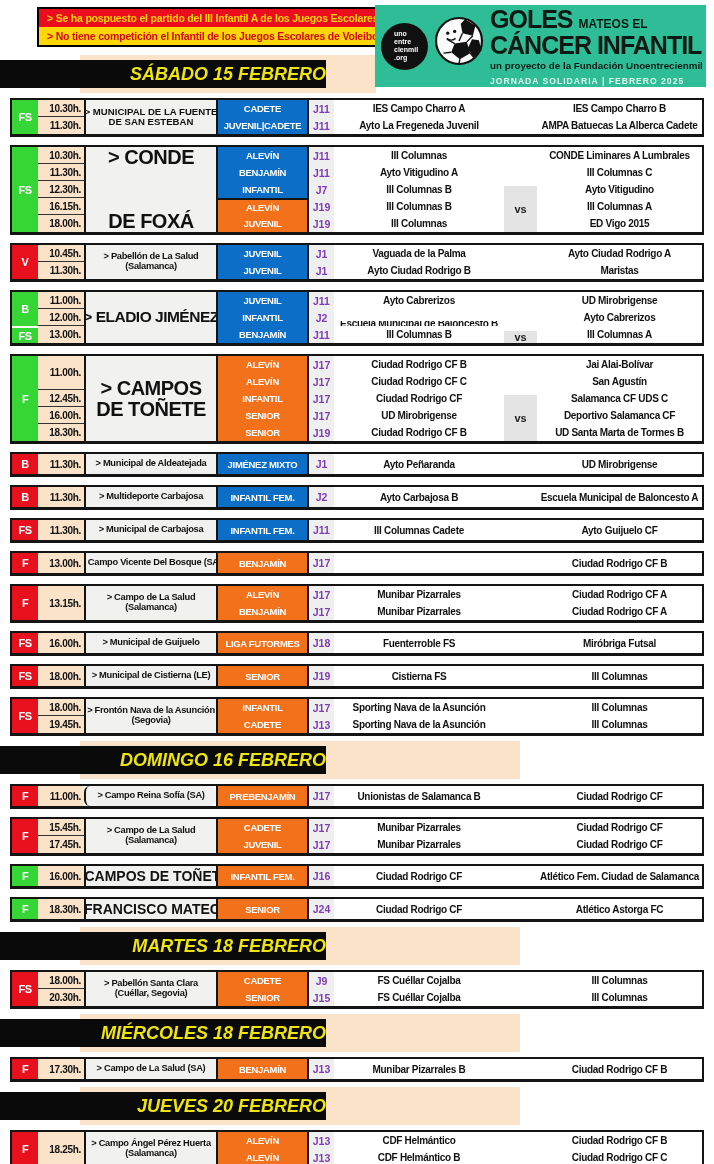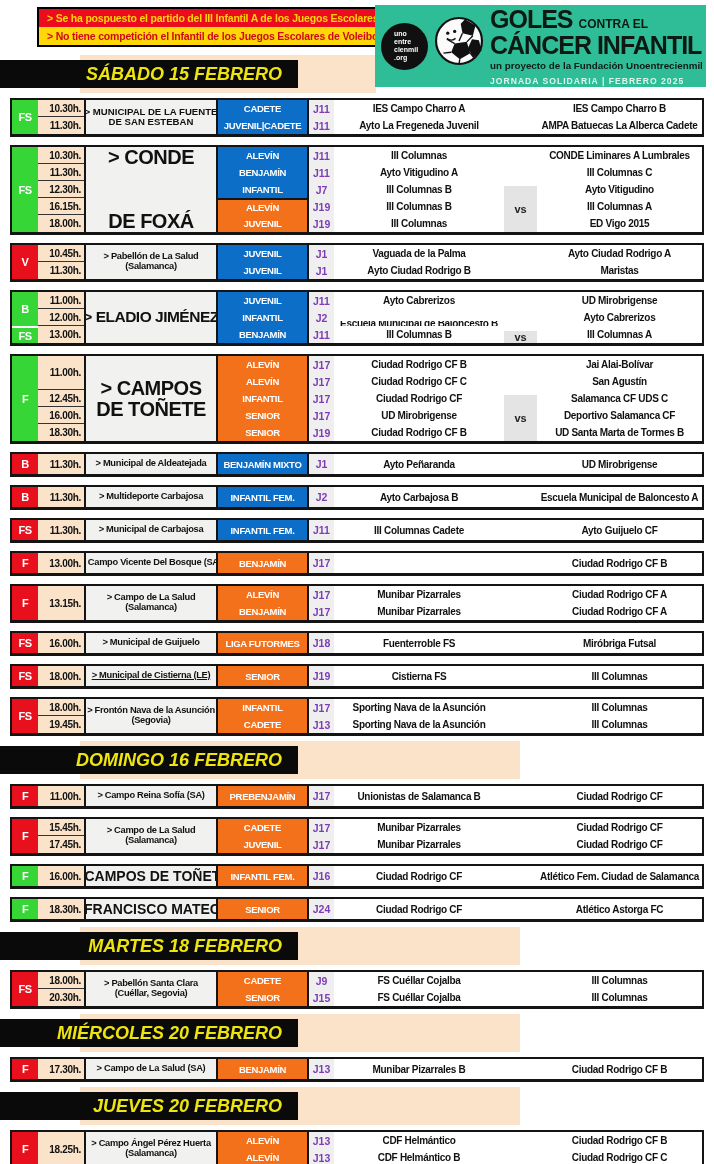"CONTRA EL" span.t-side { text: CONTRA -> MATEOS }
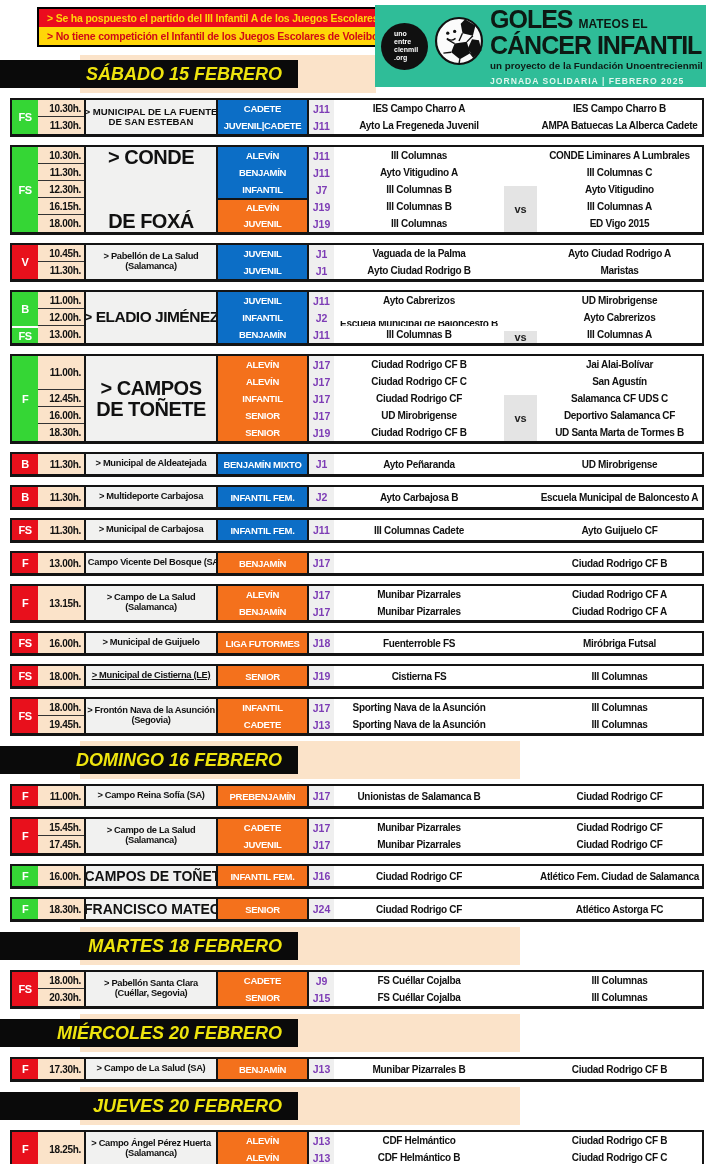"SÁBADO 15 FEBRERO" .bar { padding-right: 16px -> none; width: 298px -> 326px }
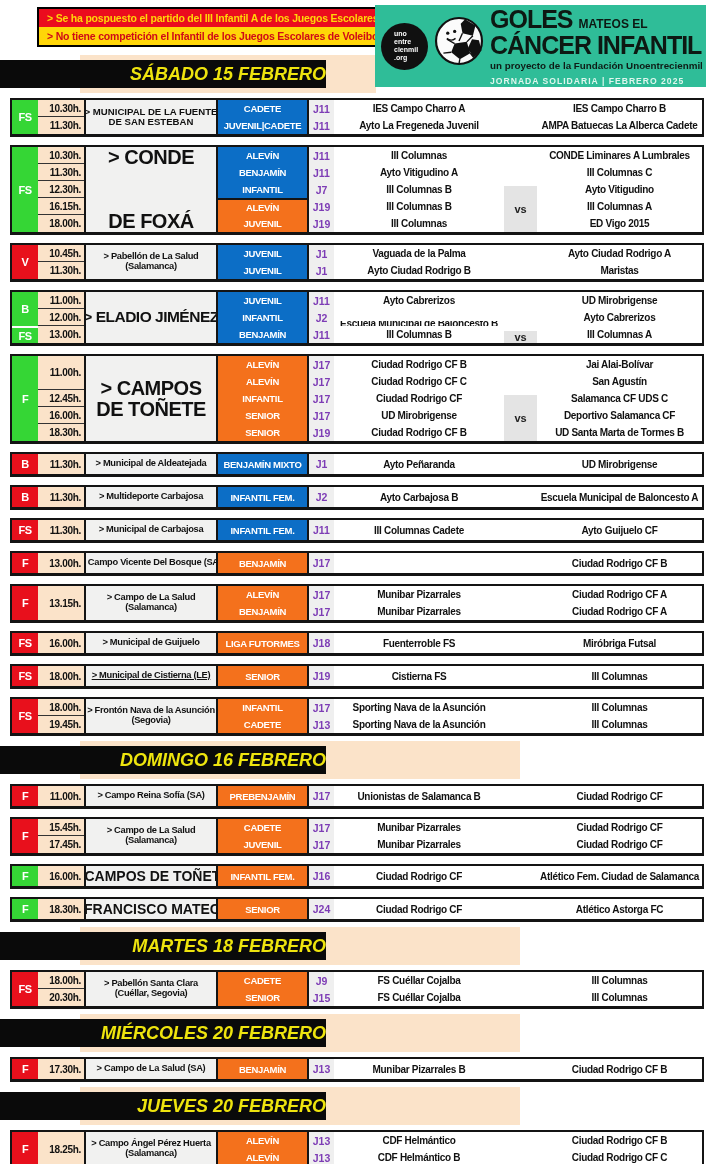"BENJAMÍN MIXTO" div.cell { text: BENJAMÍN -> JIMÉNEZ }
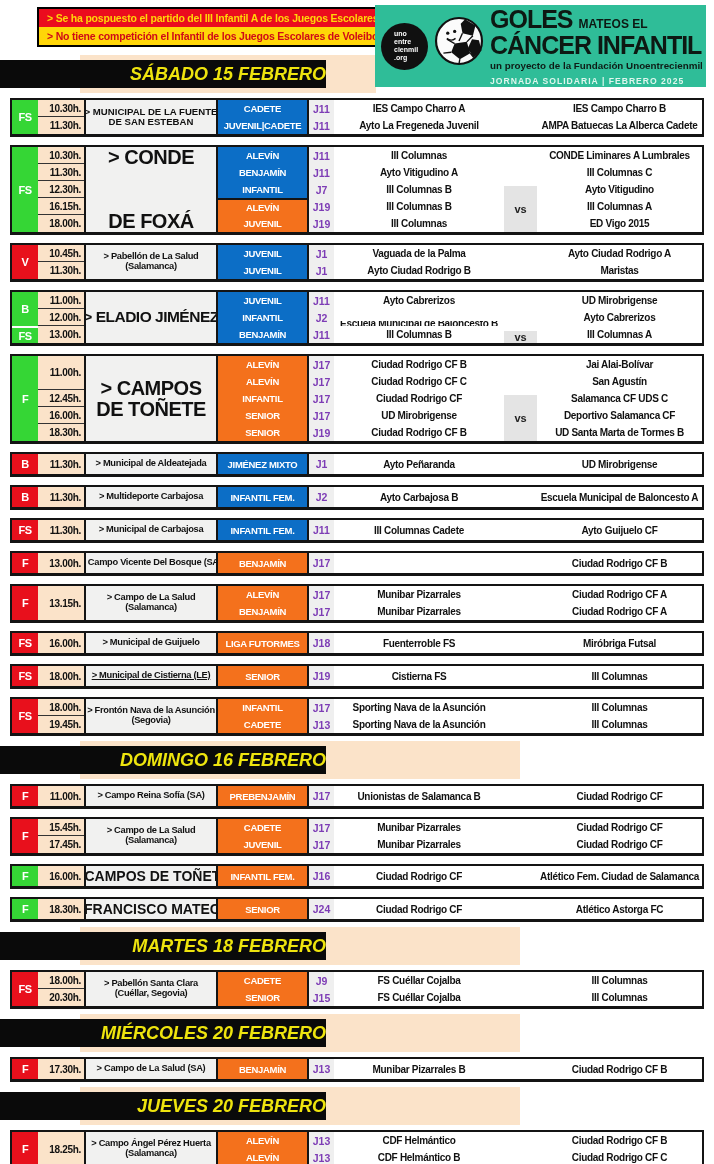"> Municipal de Cistierna (LE)" div.cell { text-decoration: underline -> none }
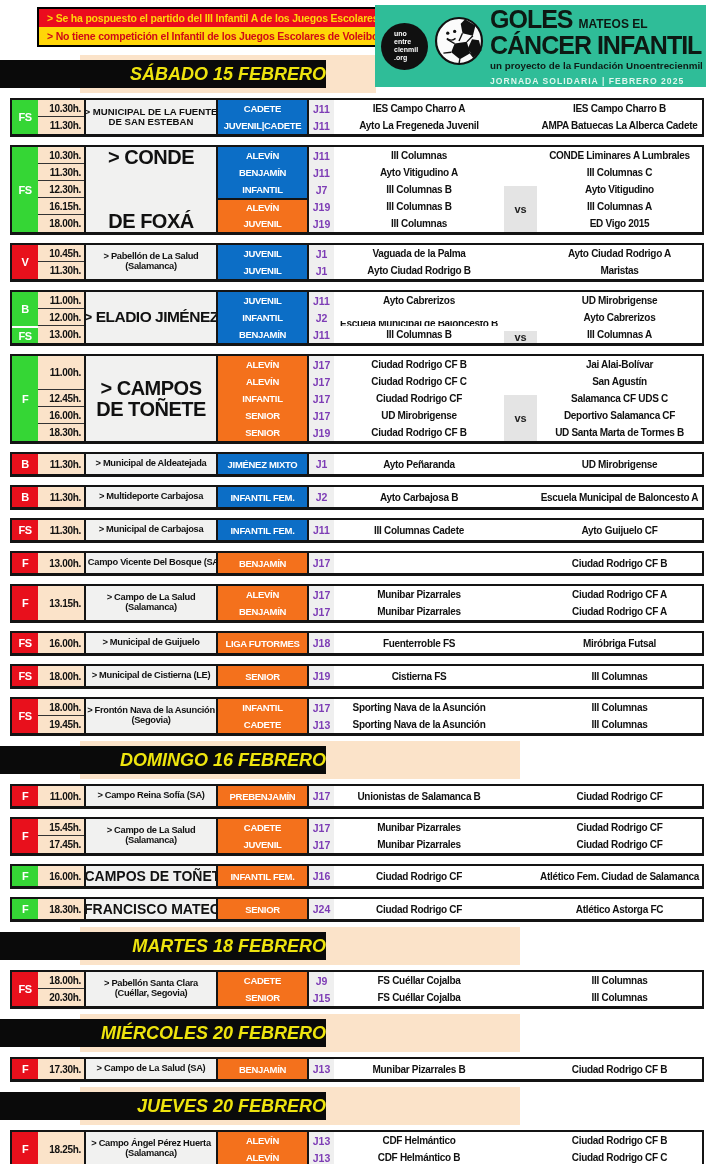"> Campo Reina Sofía (SA)" div.cell { border-radius: none -> 6px }
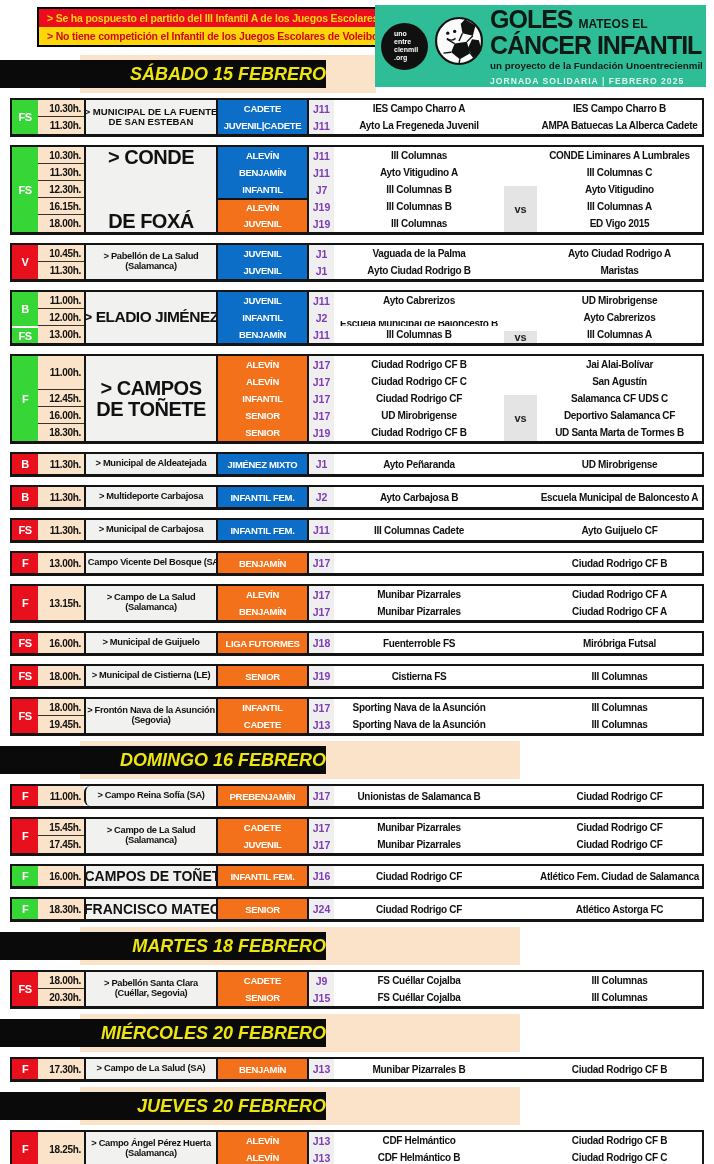"MIÉRCOLES 20 FEBRERO" span { text: 20 -> 18 }
